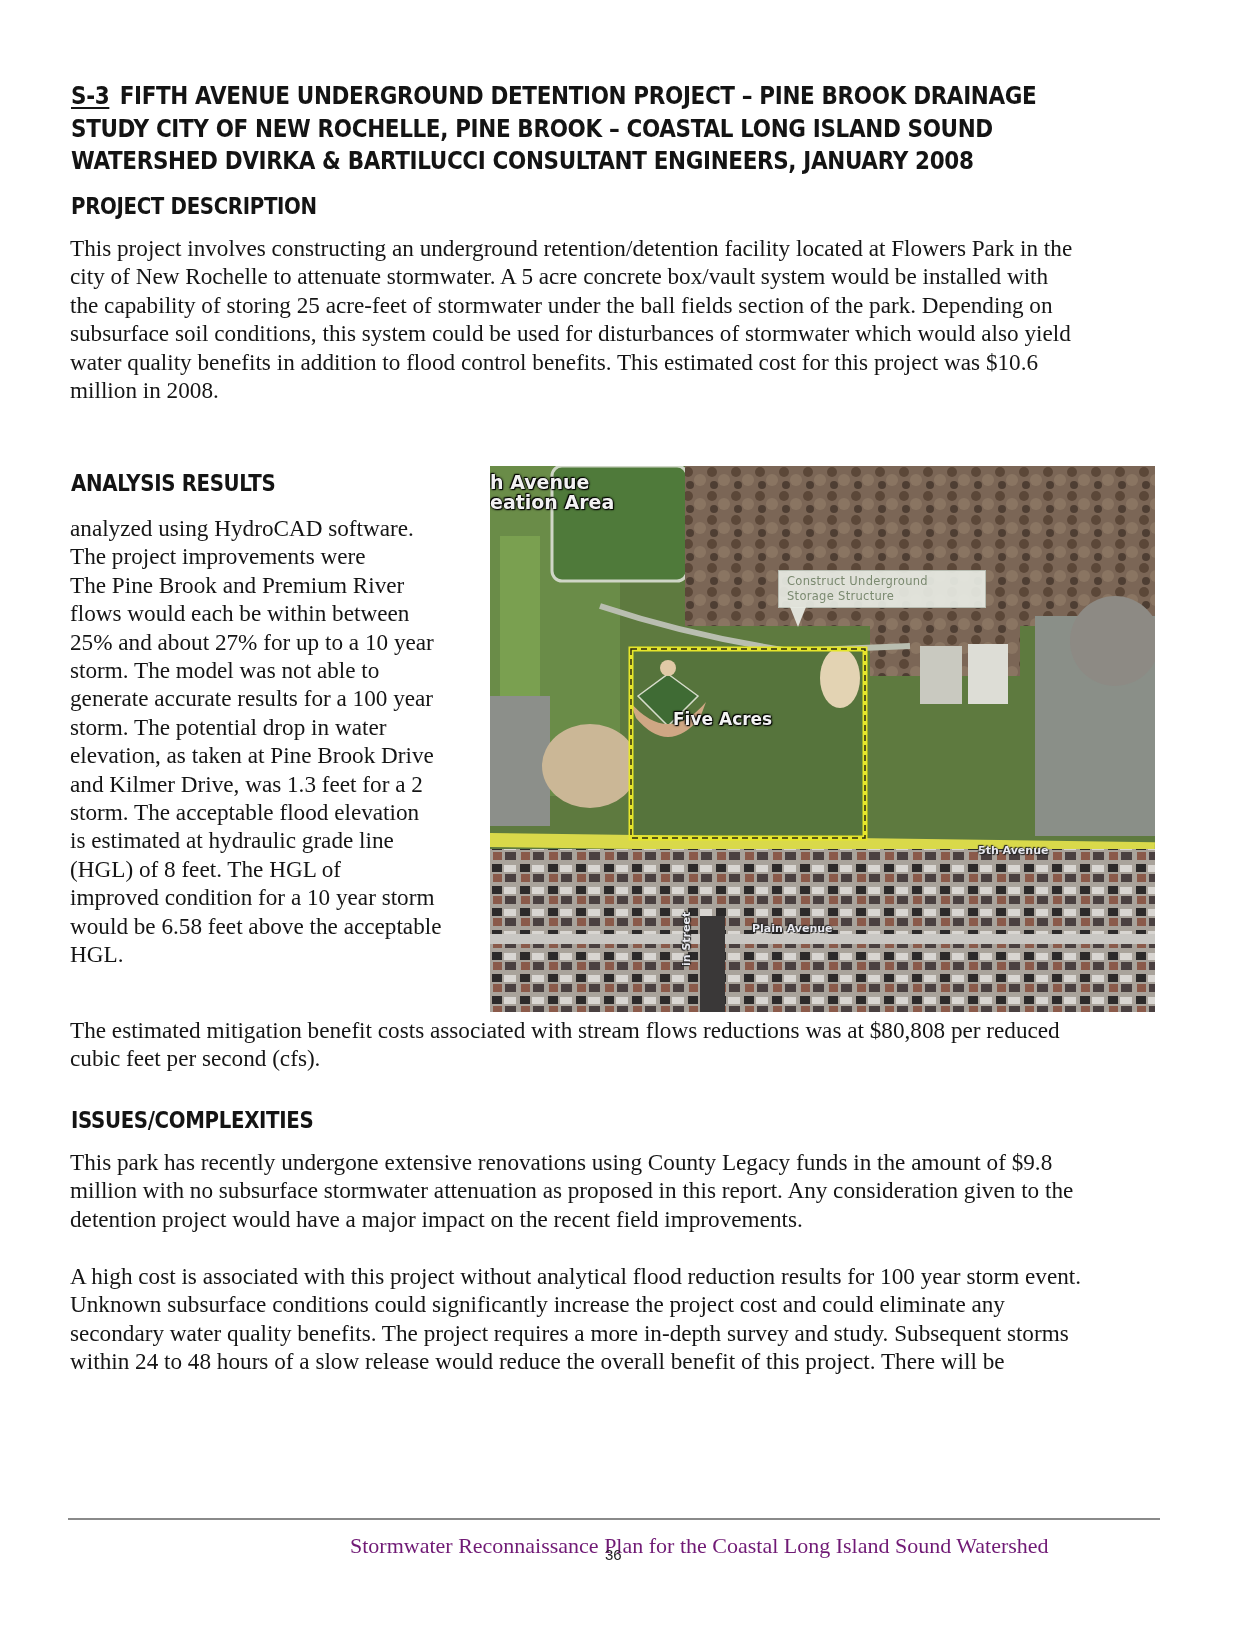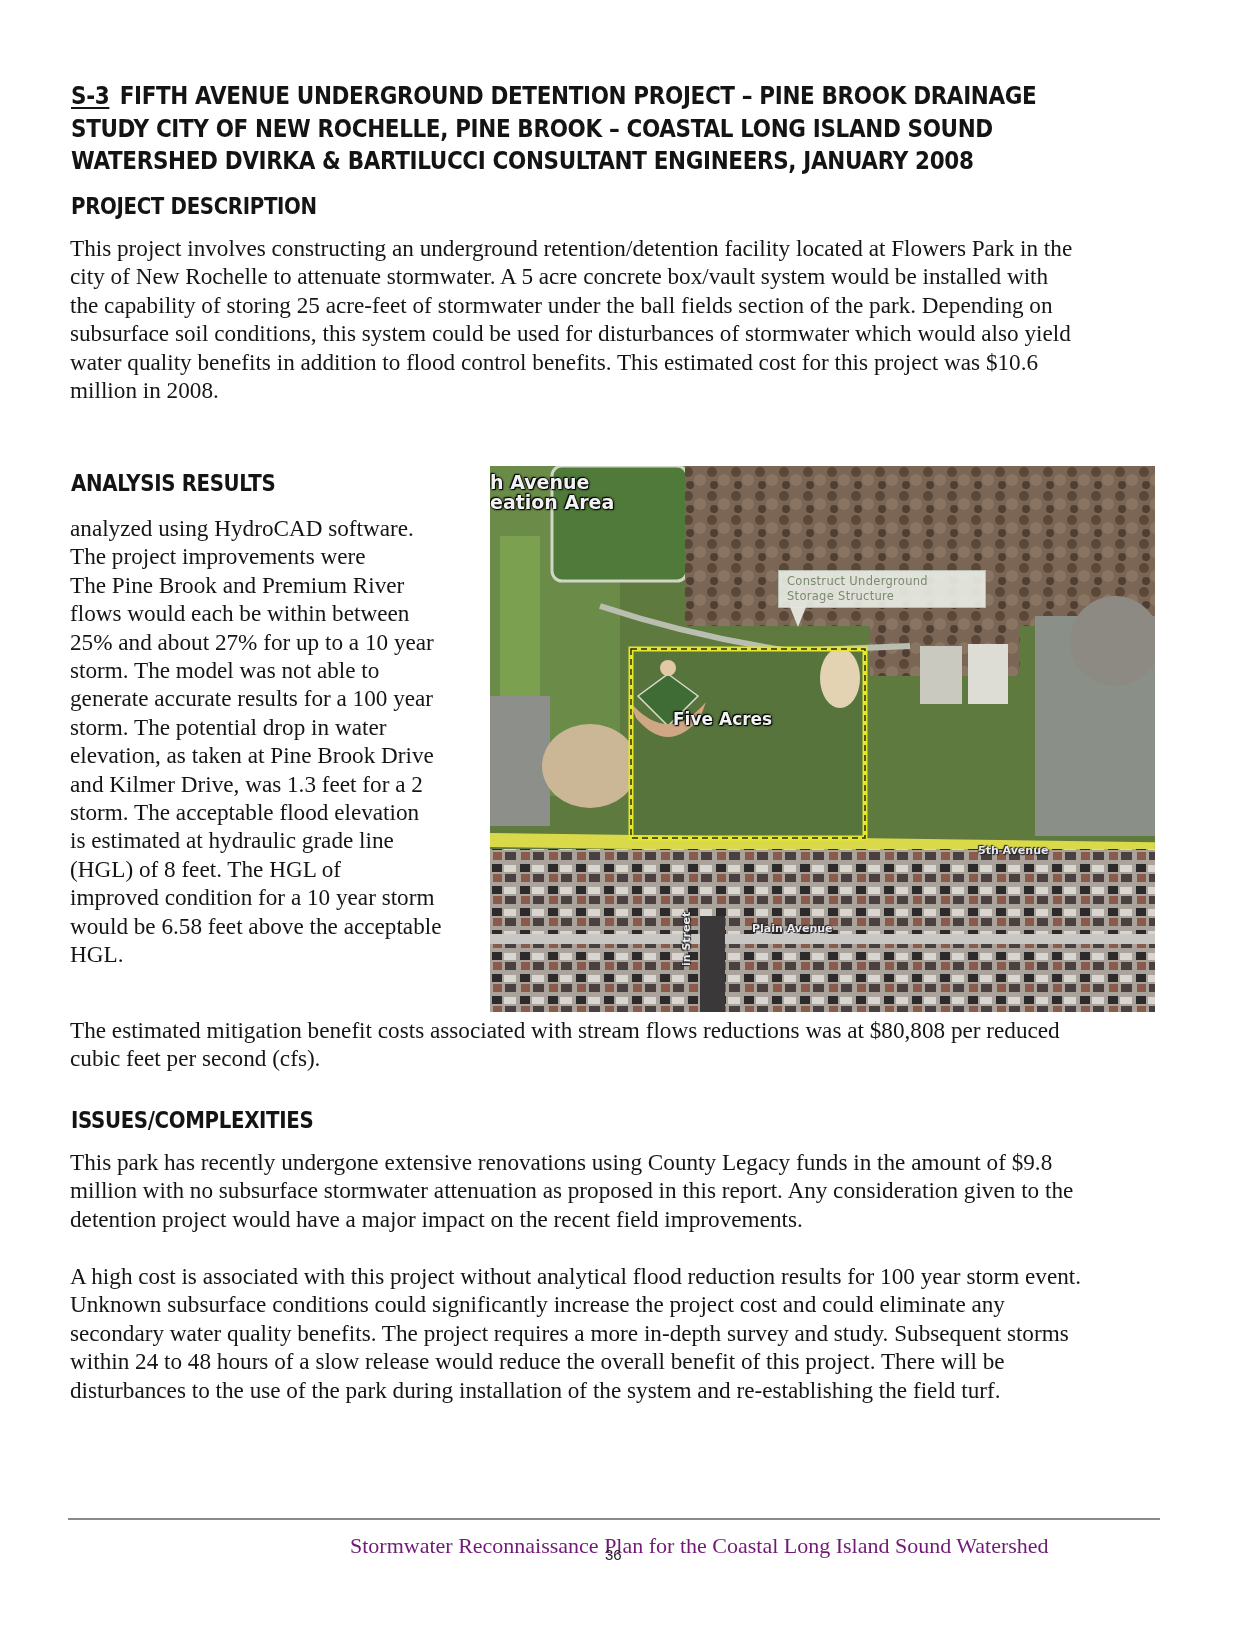"disturbances to the use of" span.ln { html: <span>disturbances to the use of the park during installation of the system and re-establishing the field turf.</span> -> none }
